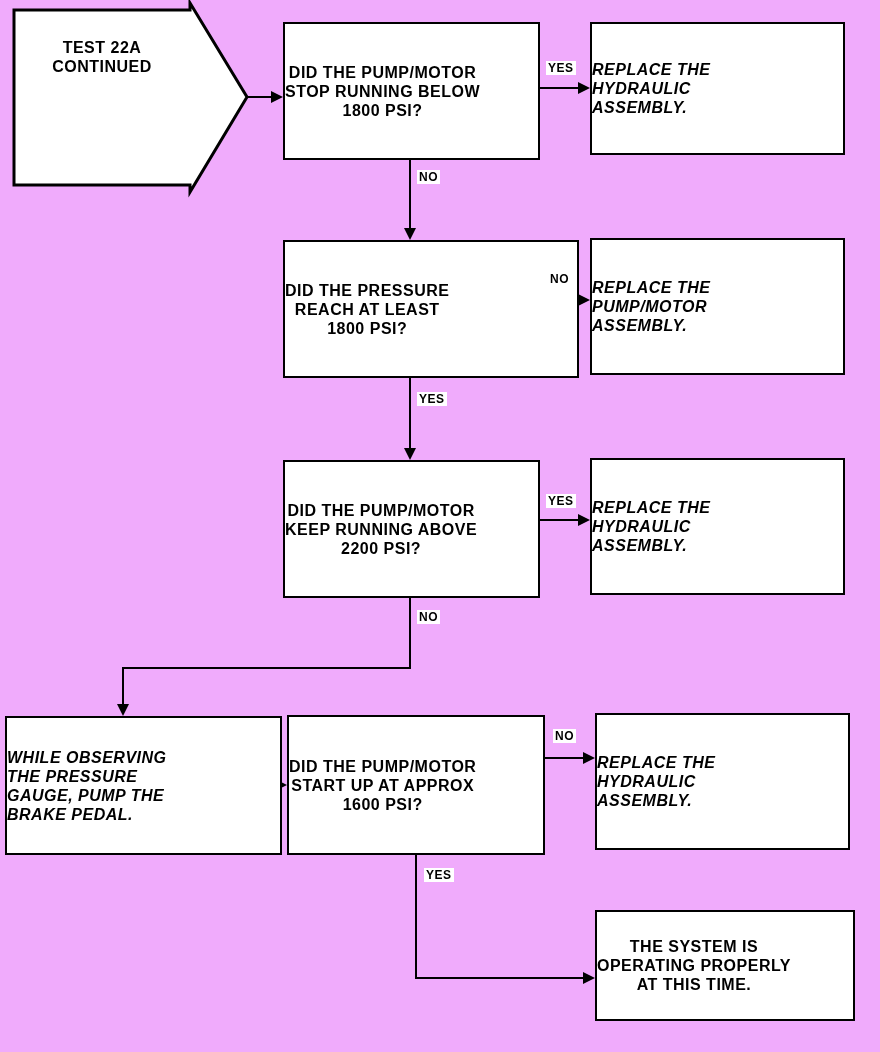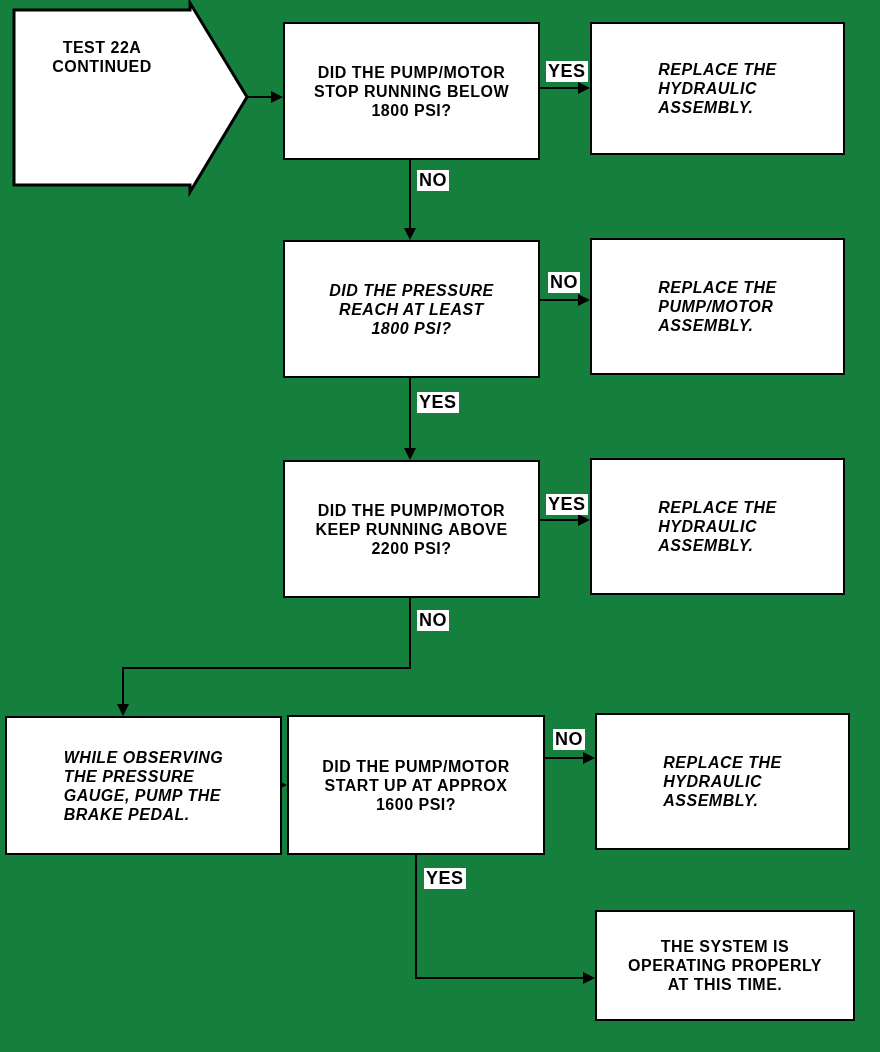"TEST 22A" .canvas { background: #15803d -> #f0abfc }
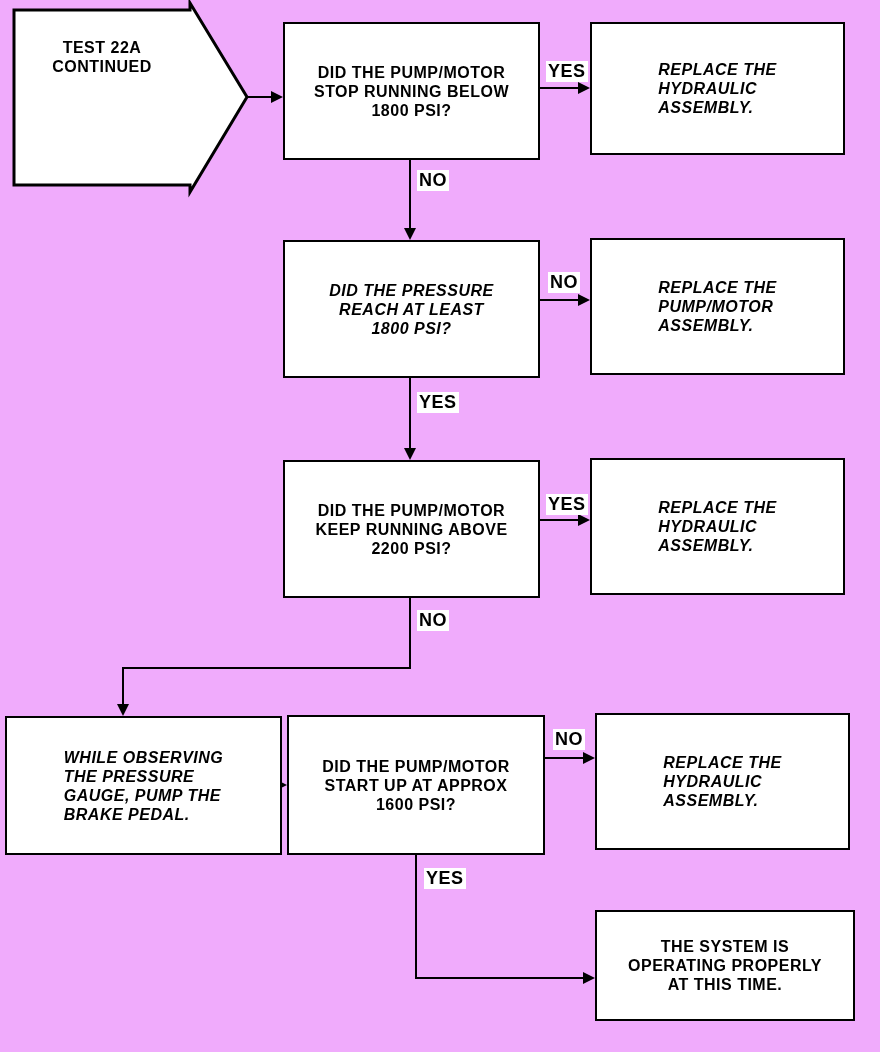"DID THE PUMP/MOTOR" .node { justify-content: center -> none }
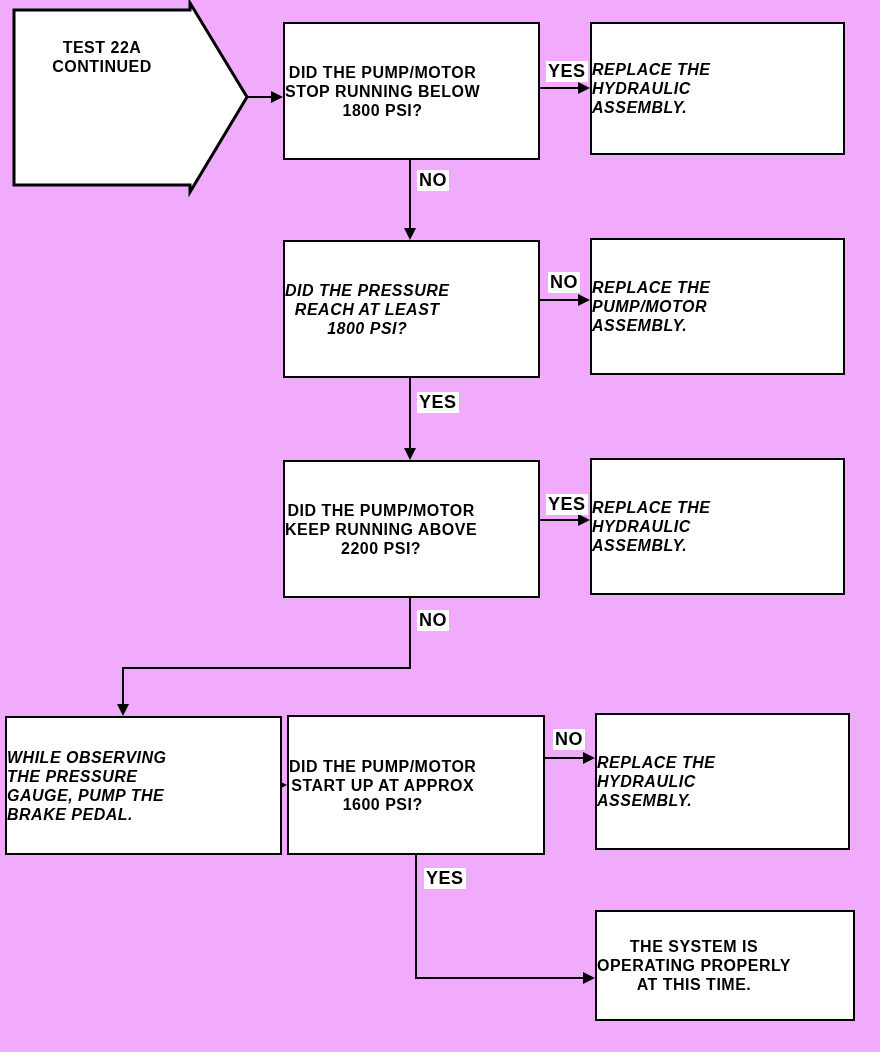"YES" .edge-label { font-size: 18px -> 12px }
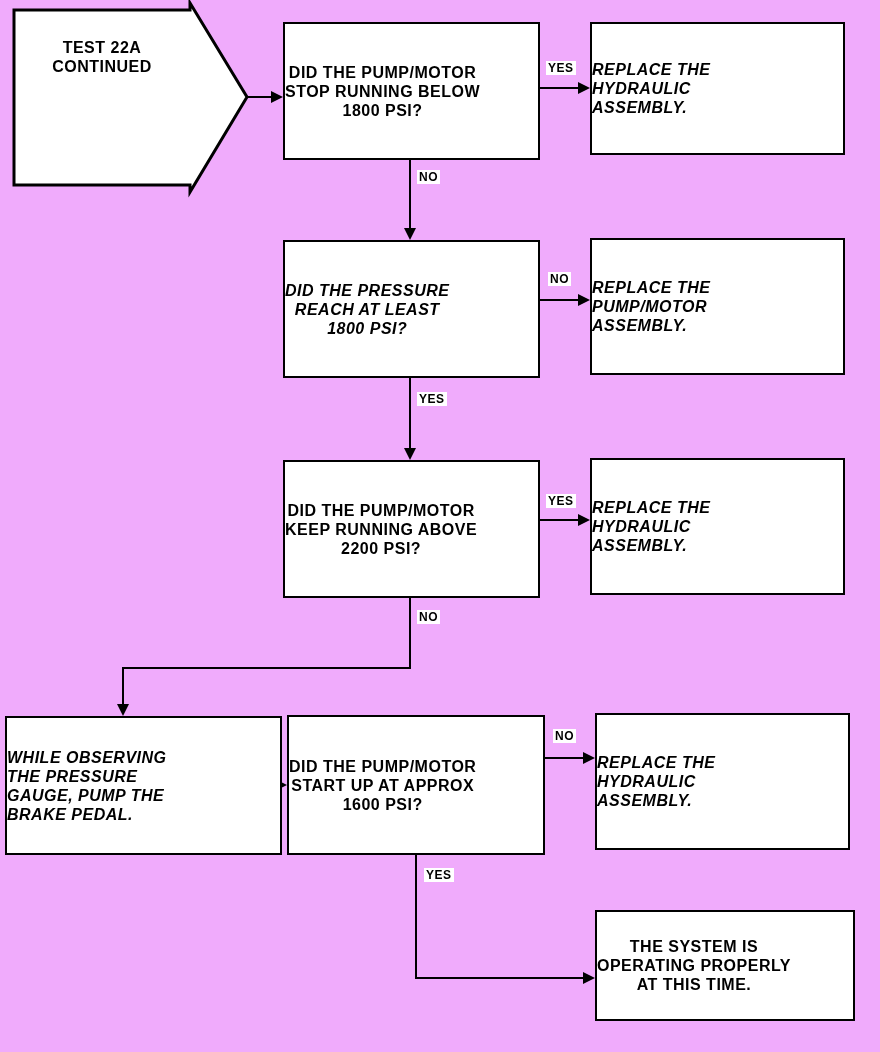"DID THE PRESSURE" div.node { font-style: italic -> none; width: 257px -> 296px }
